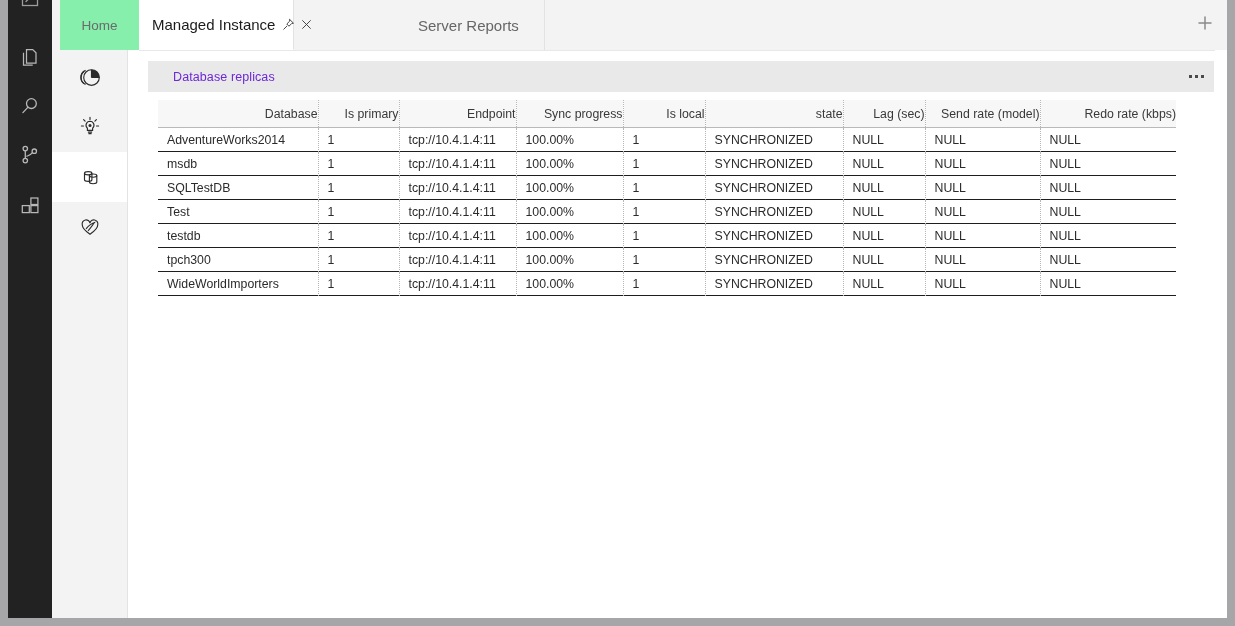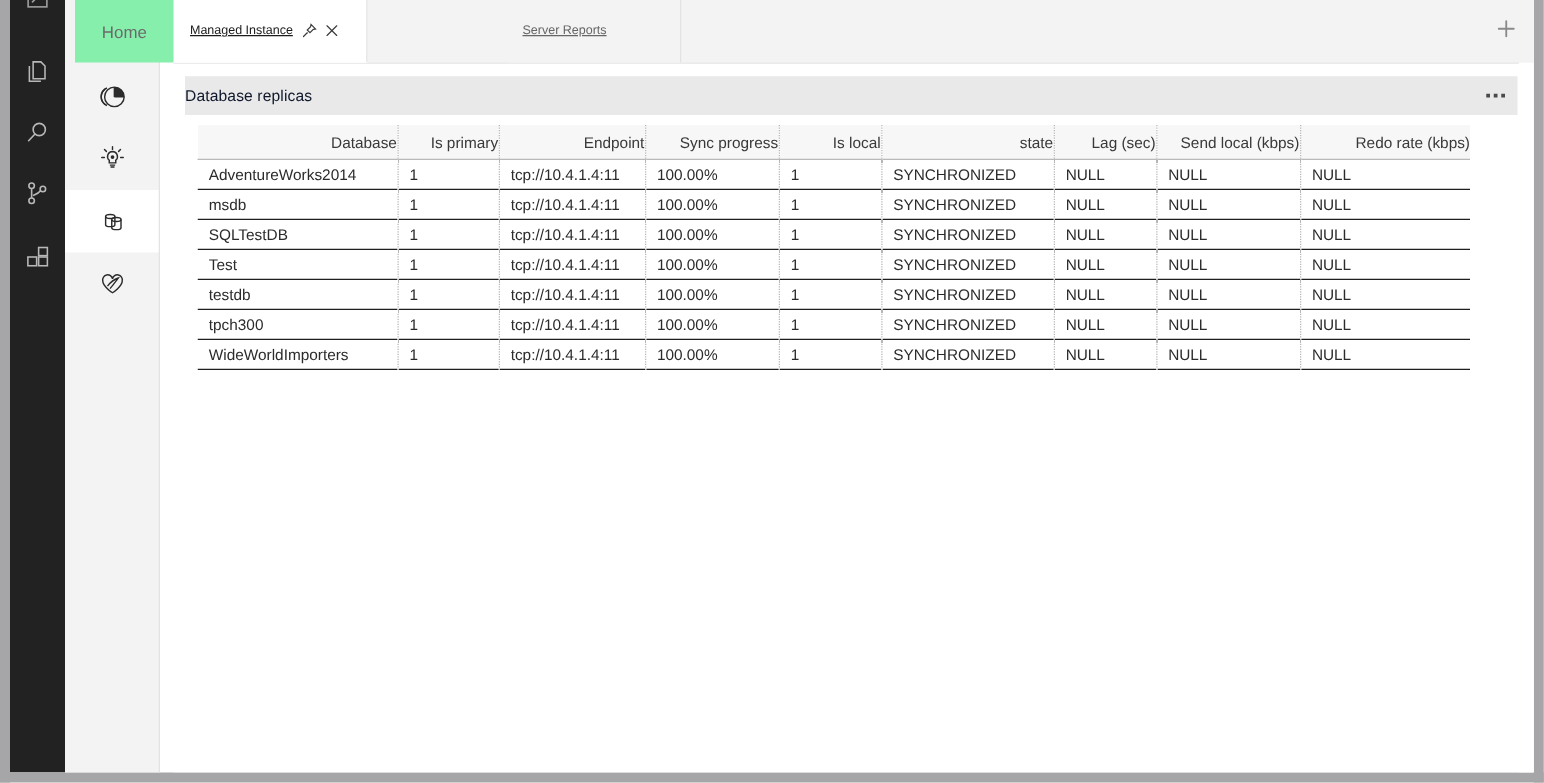"Managed Instance" .tab { font-size: 10px -> 15px; text-decoration: underline -> none }
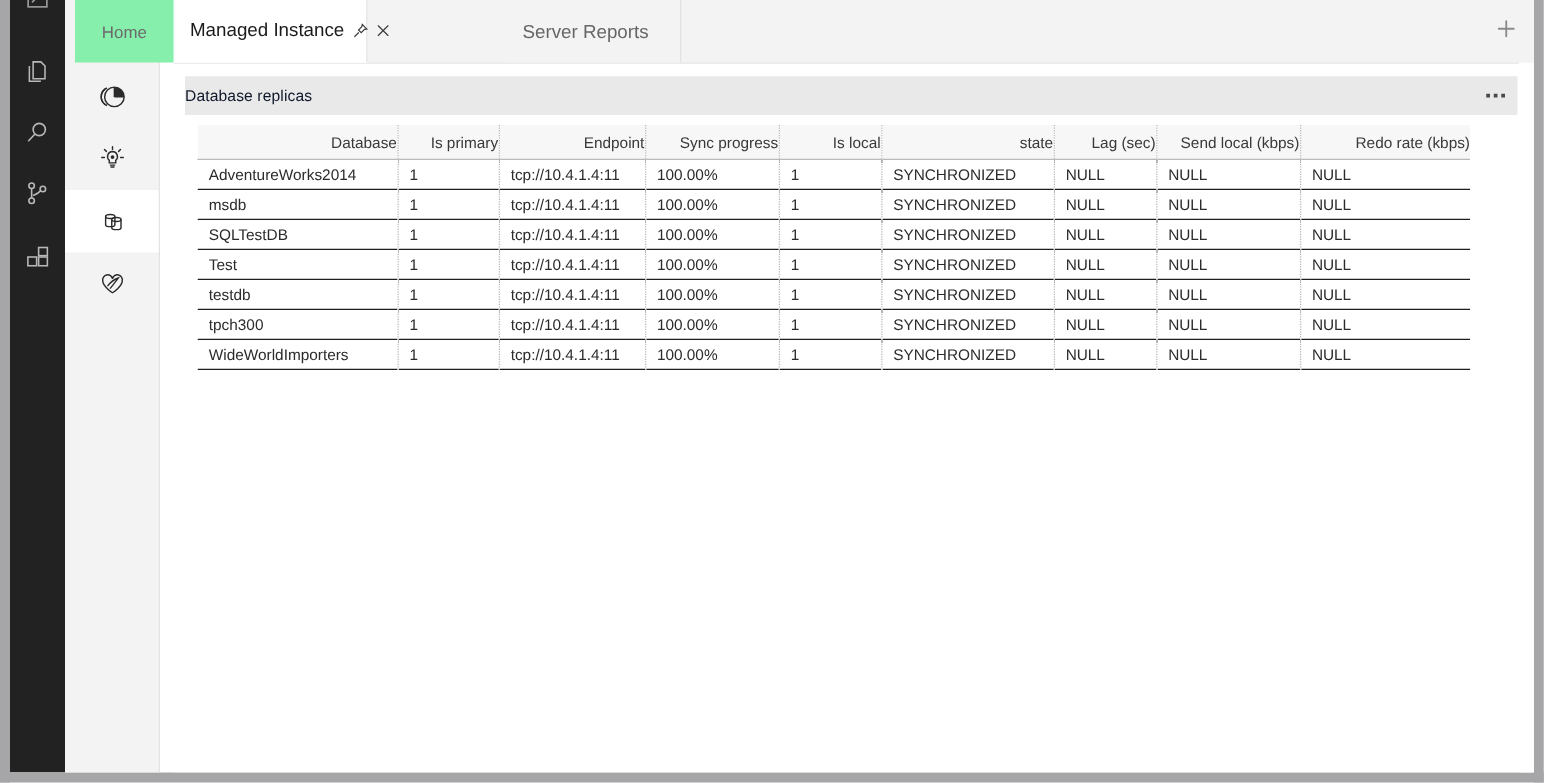"Database replicas" .panel-title { color: #0f172a -> #6d28d9; padding-left: 0 -> 25px }
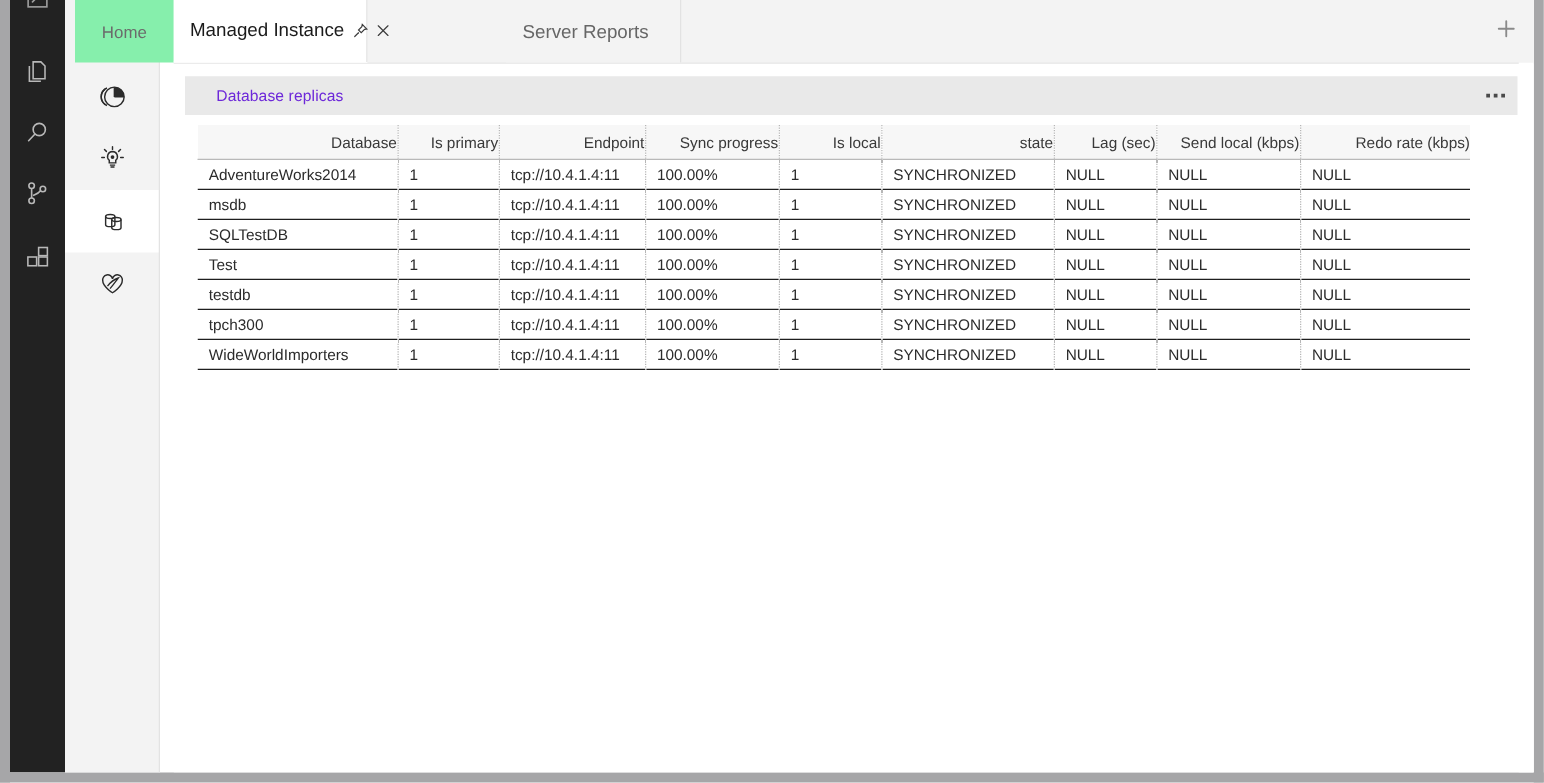"Send local (kbps)" th { text: local (kbps -> rate (model }
